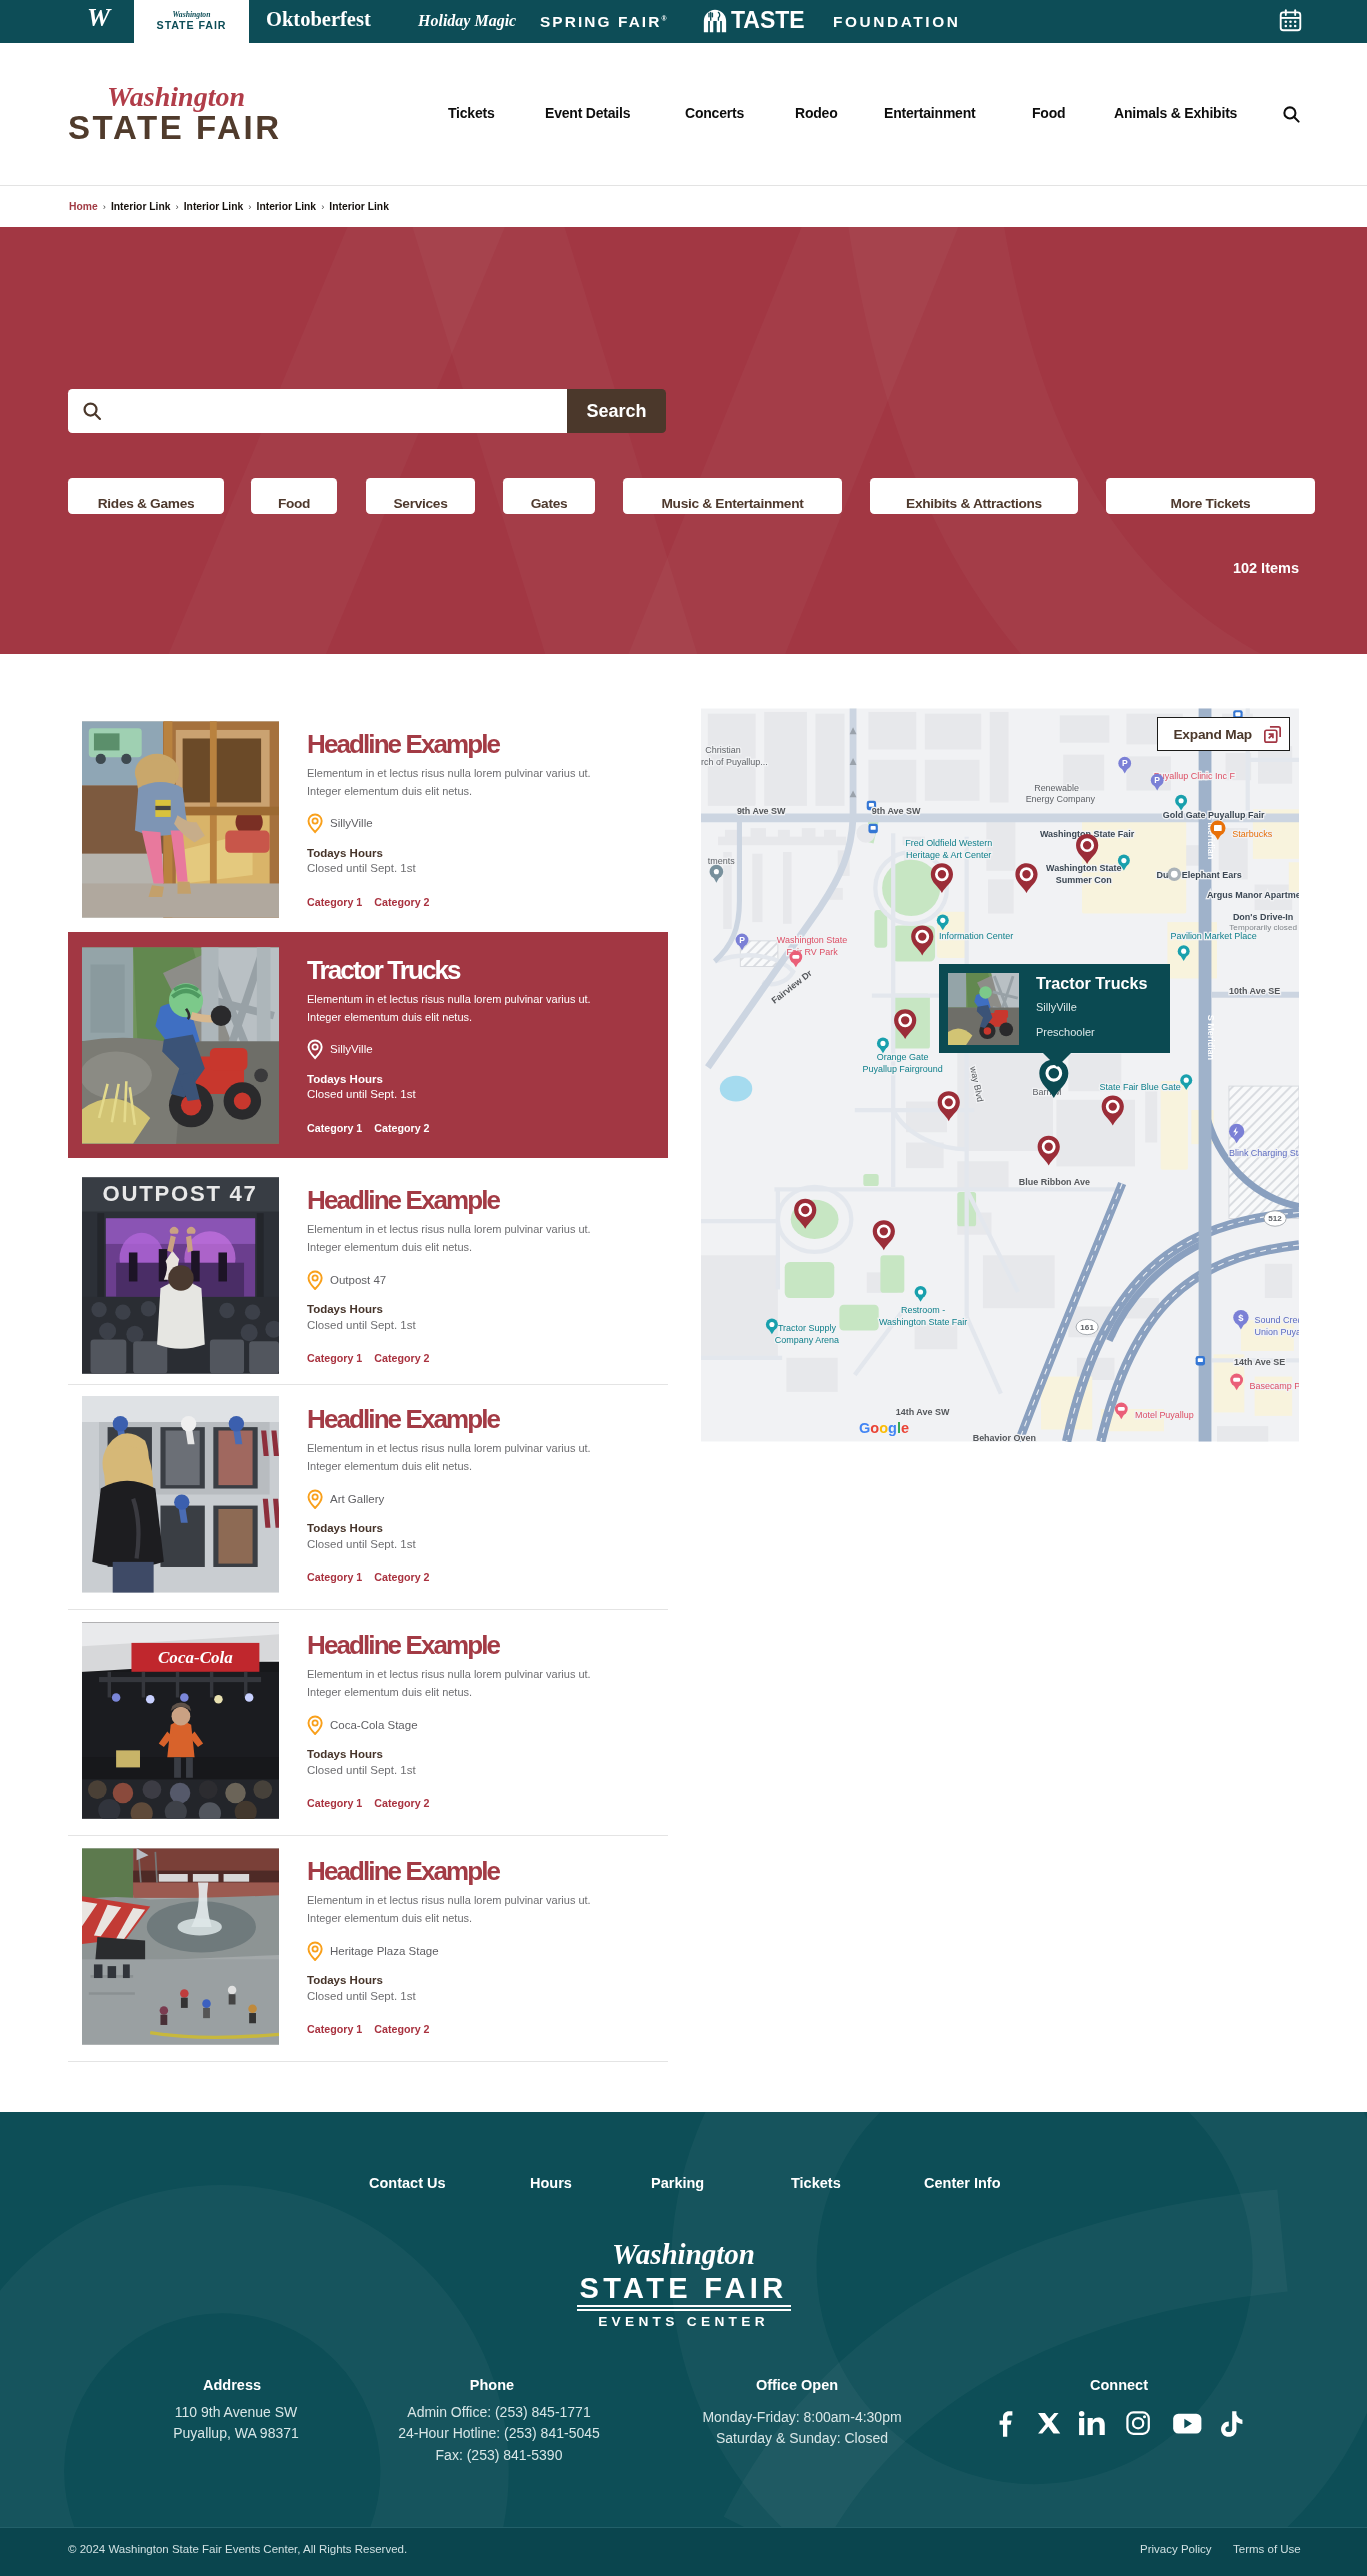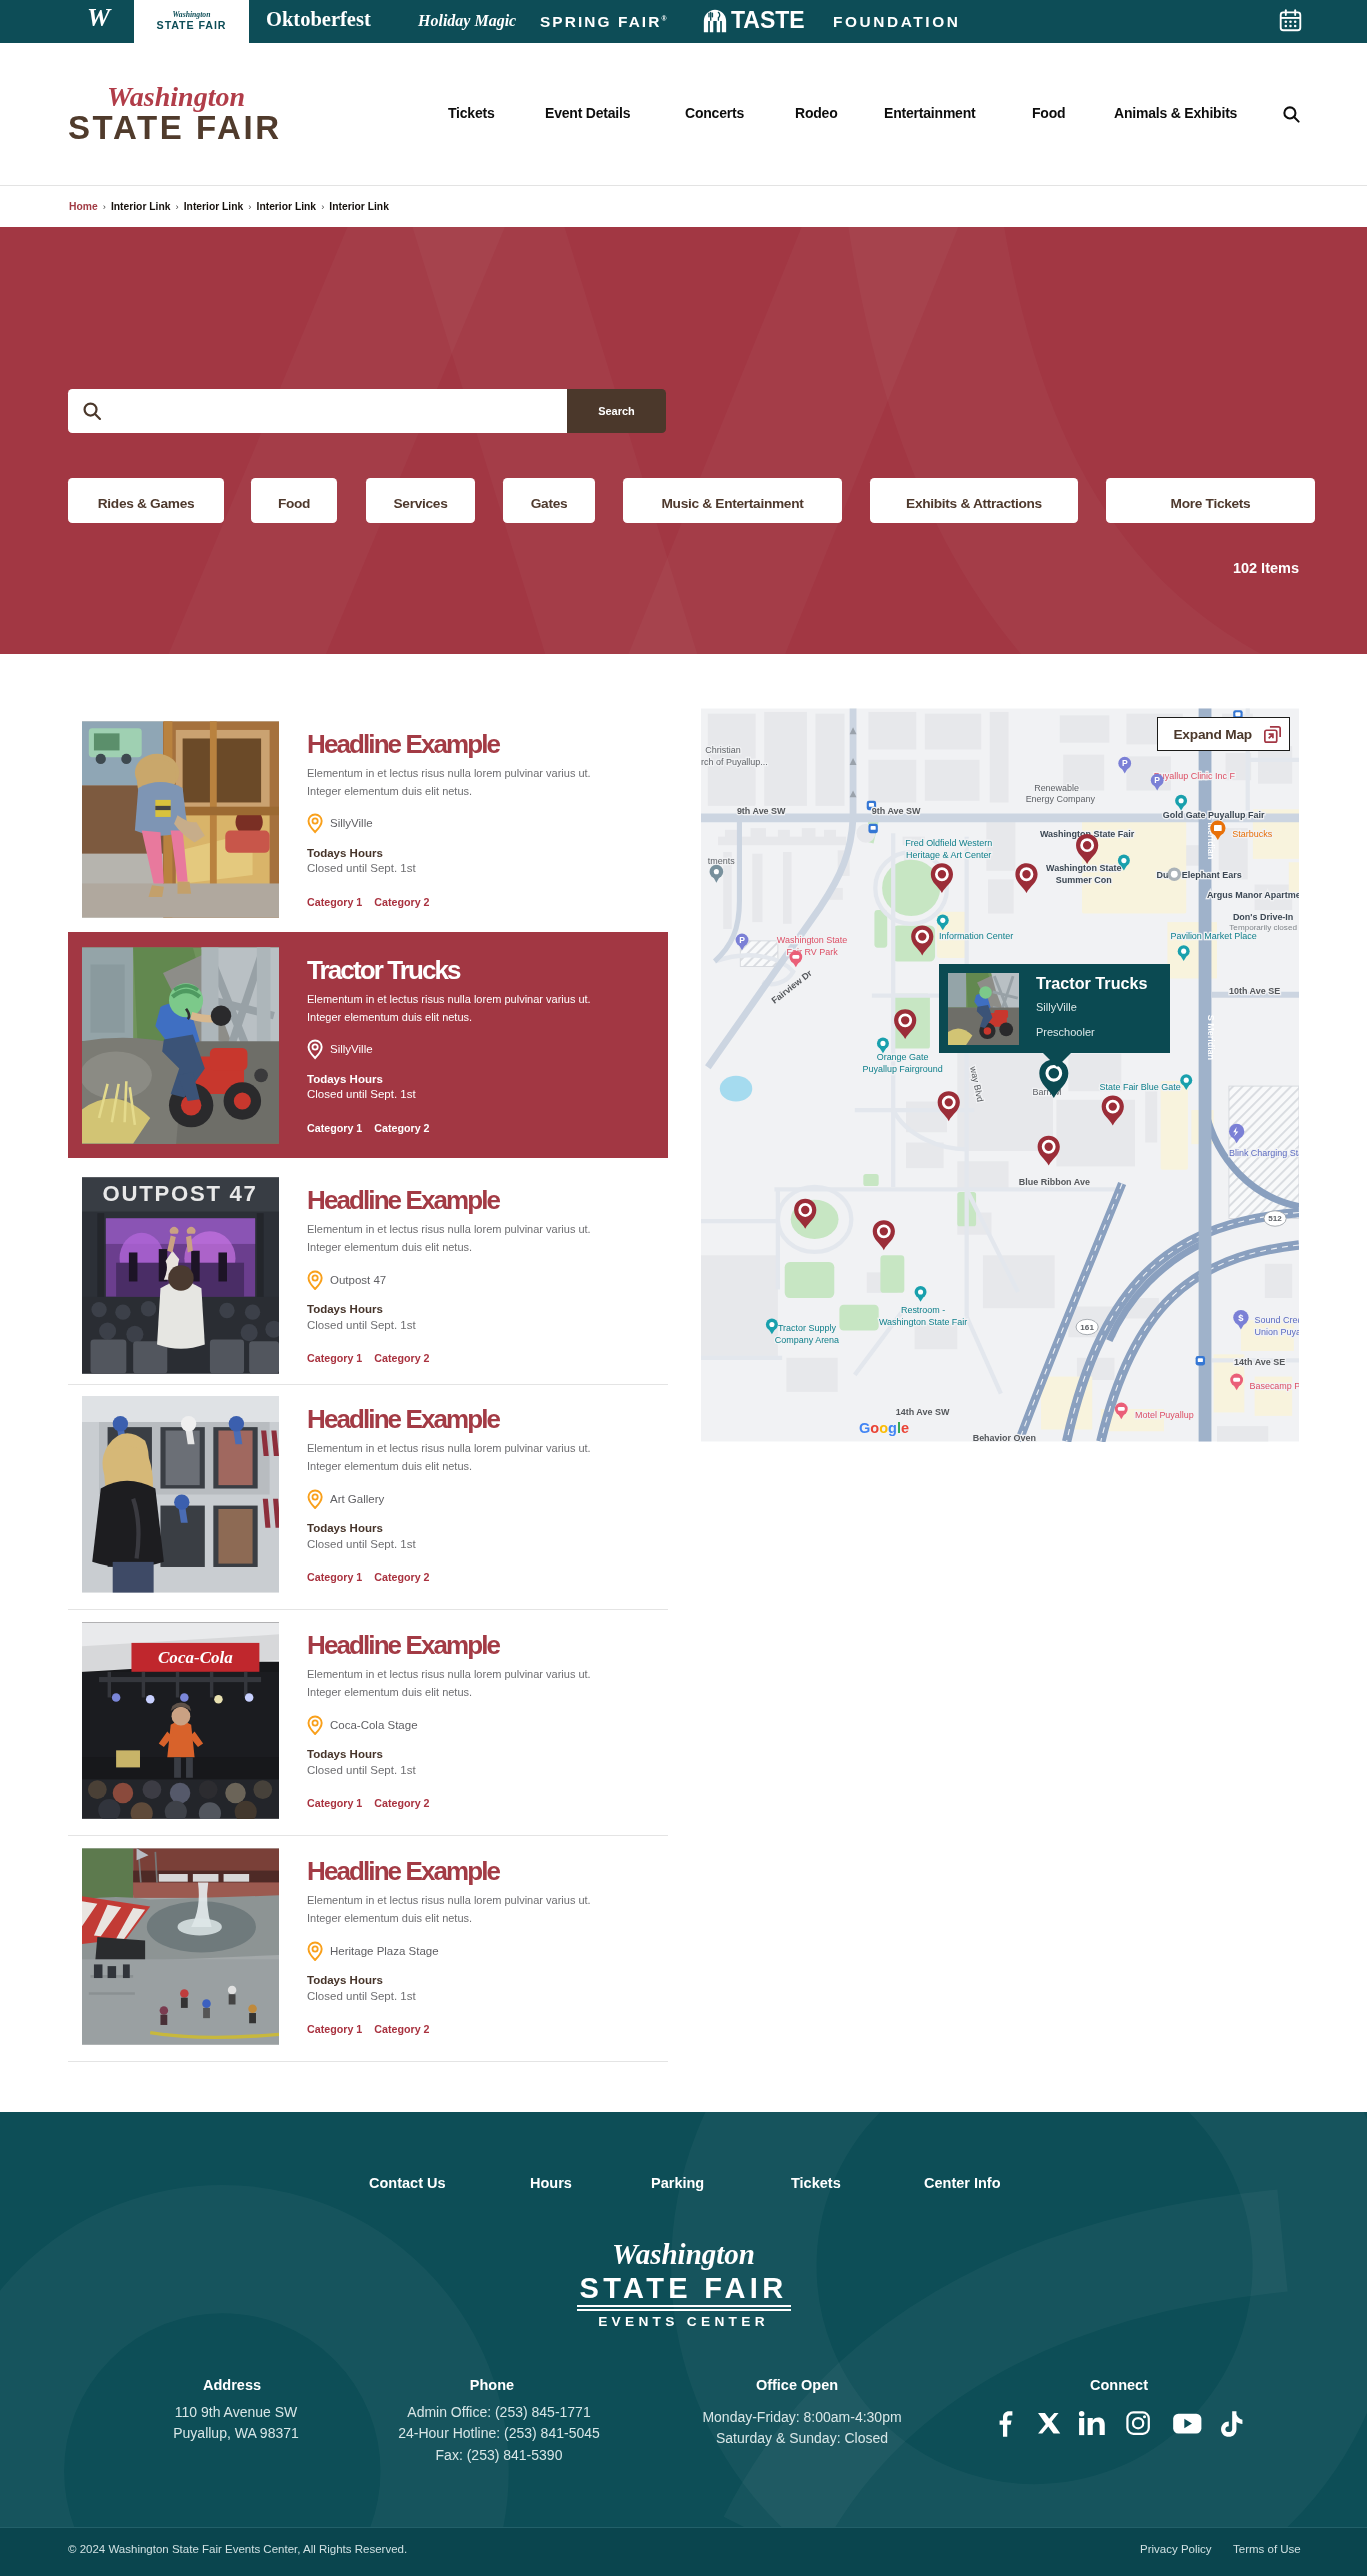"Search" #searchbtn { font-size: 11px -> 18px }
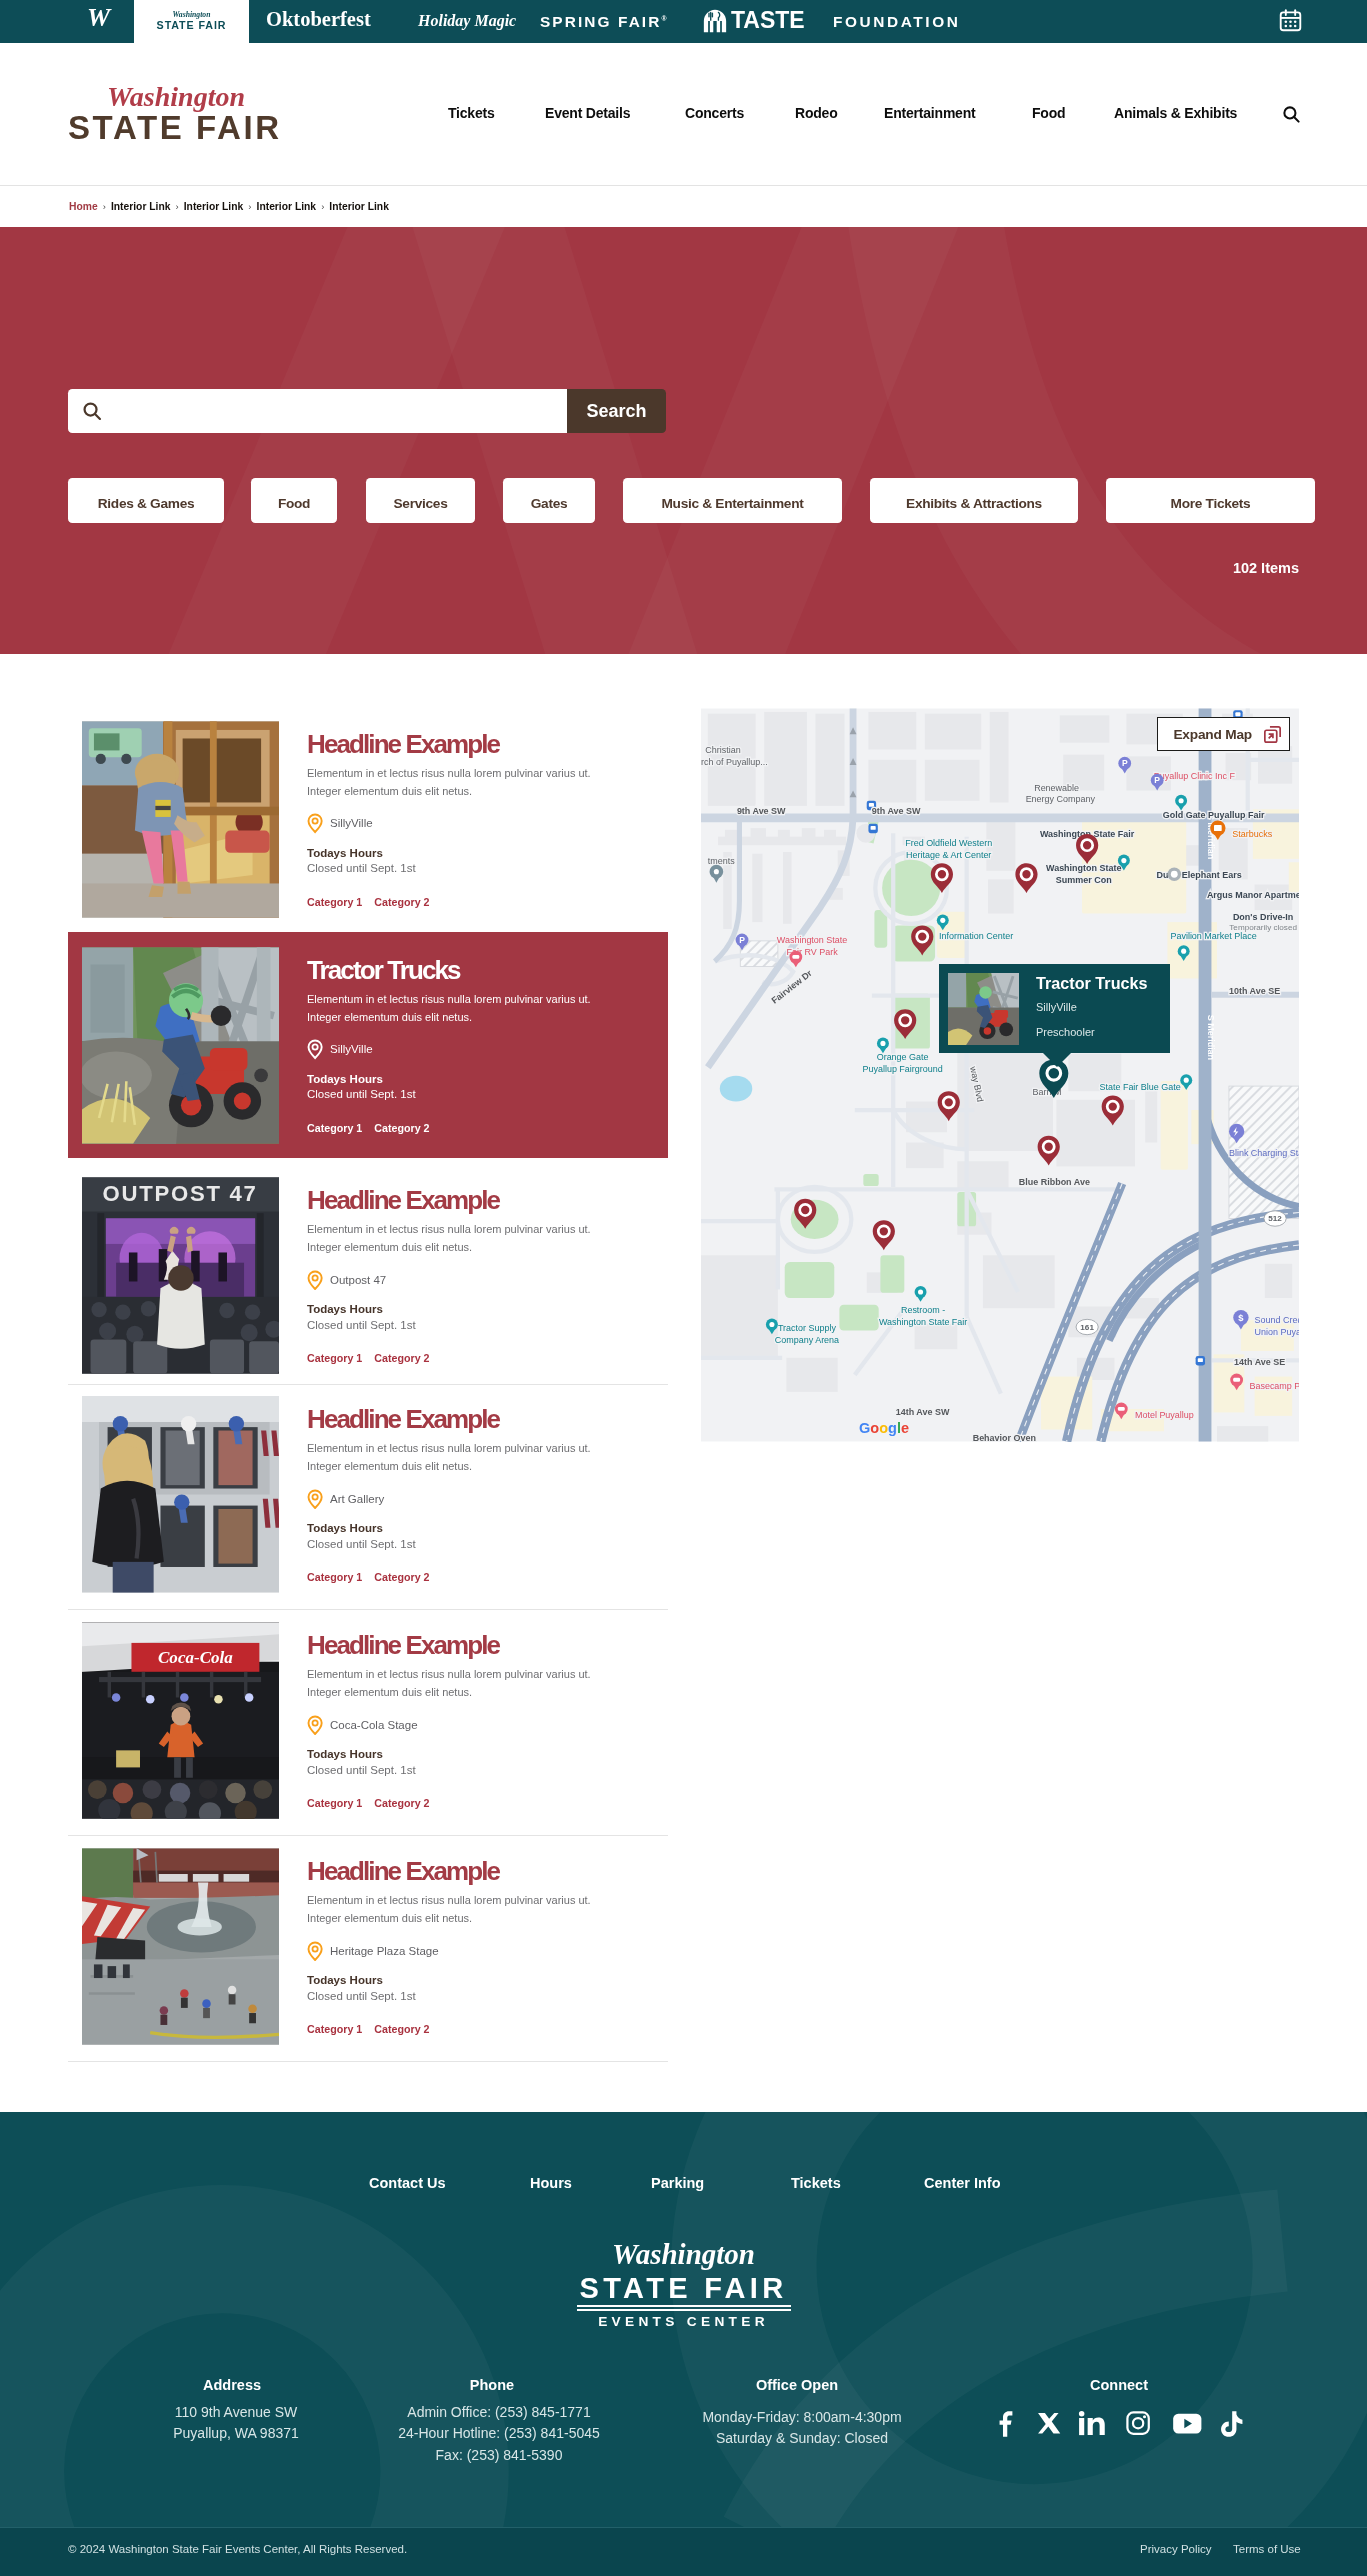"Rides & Games" .filterbtn { height: 45px -> 36px }
